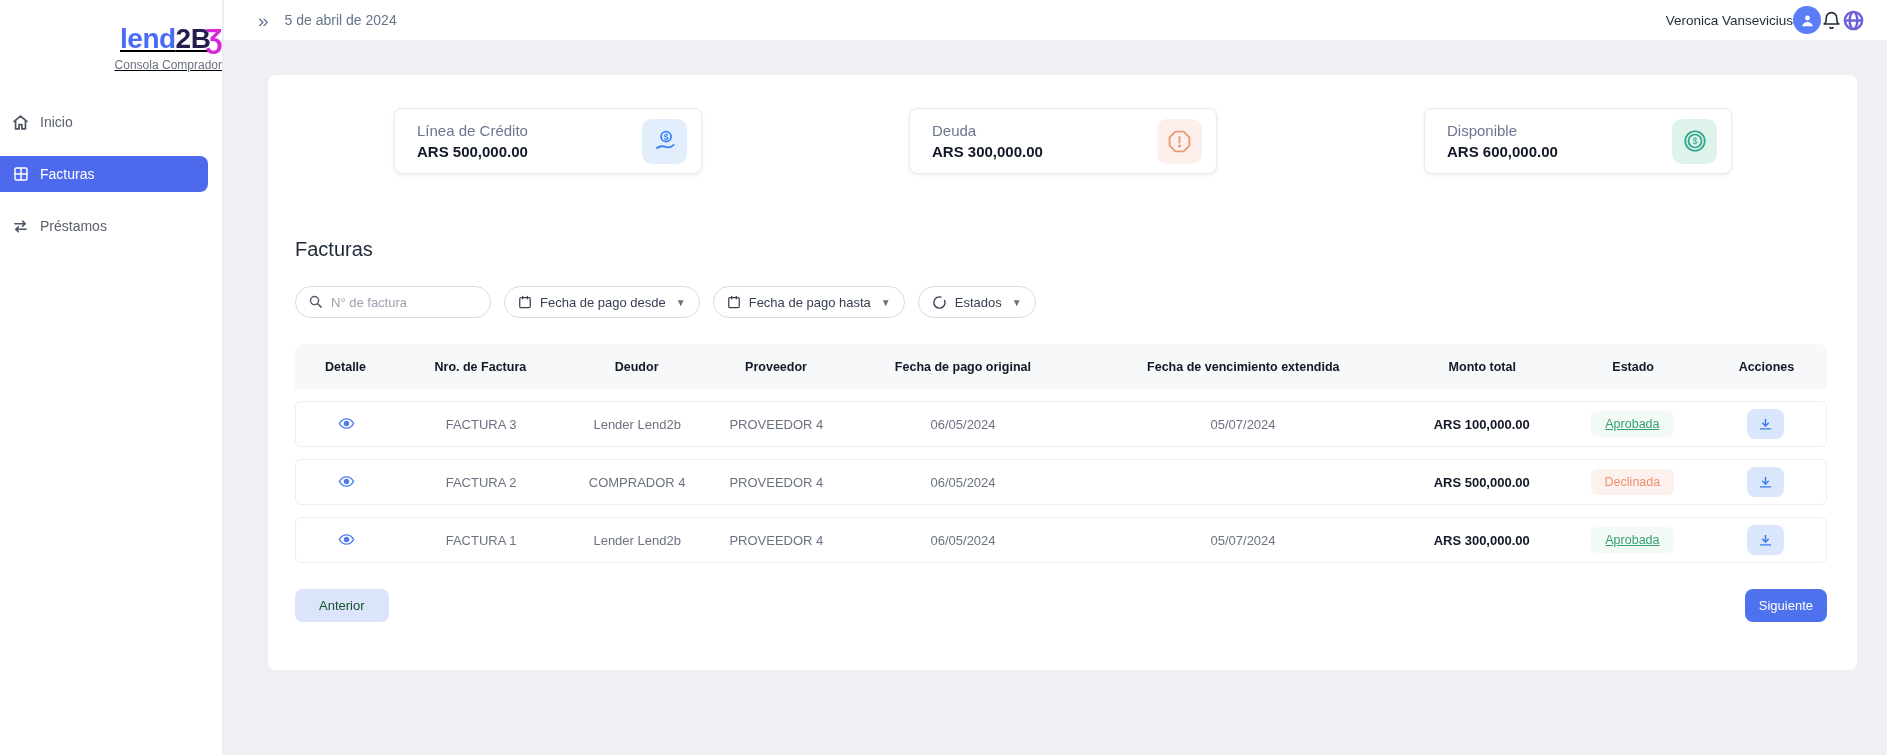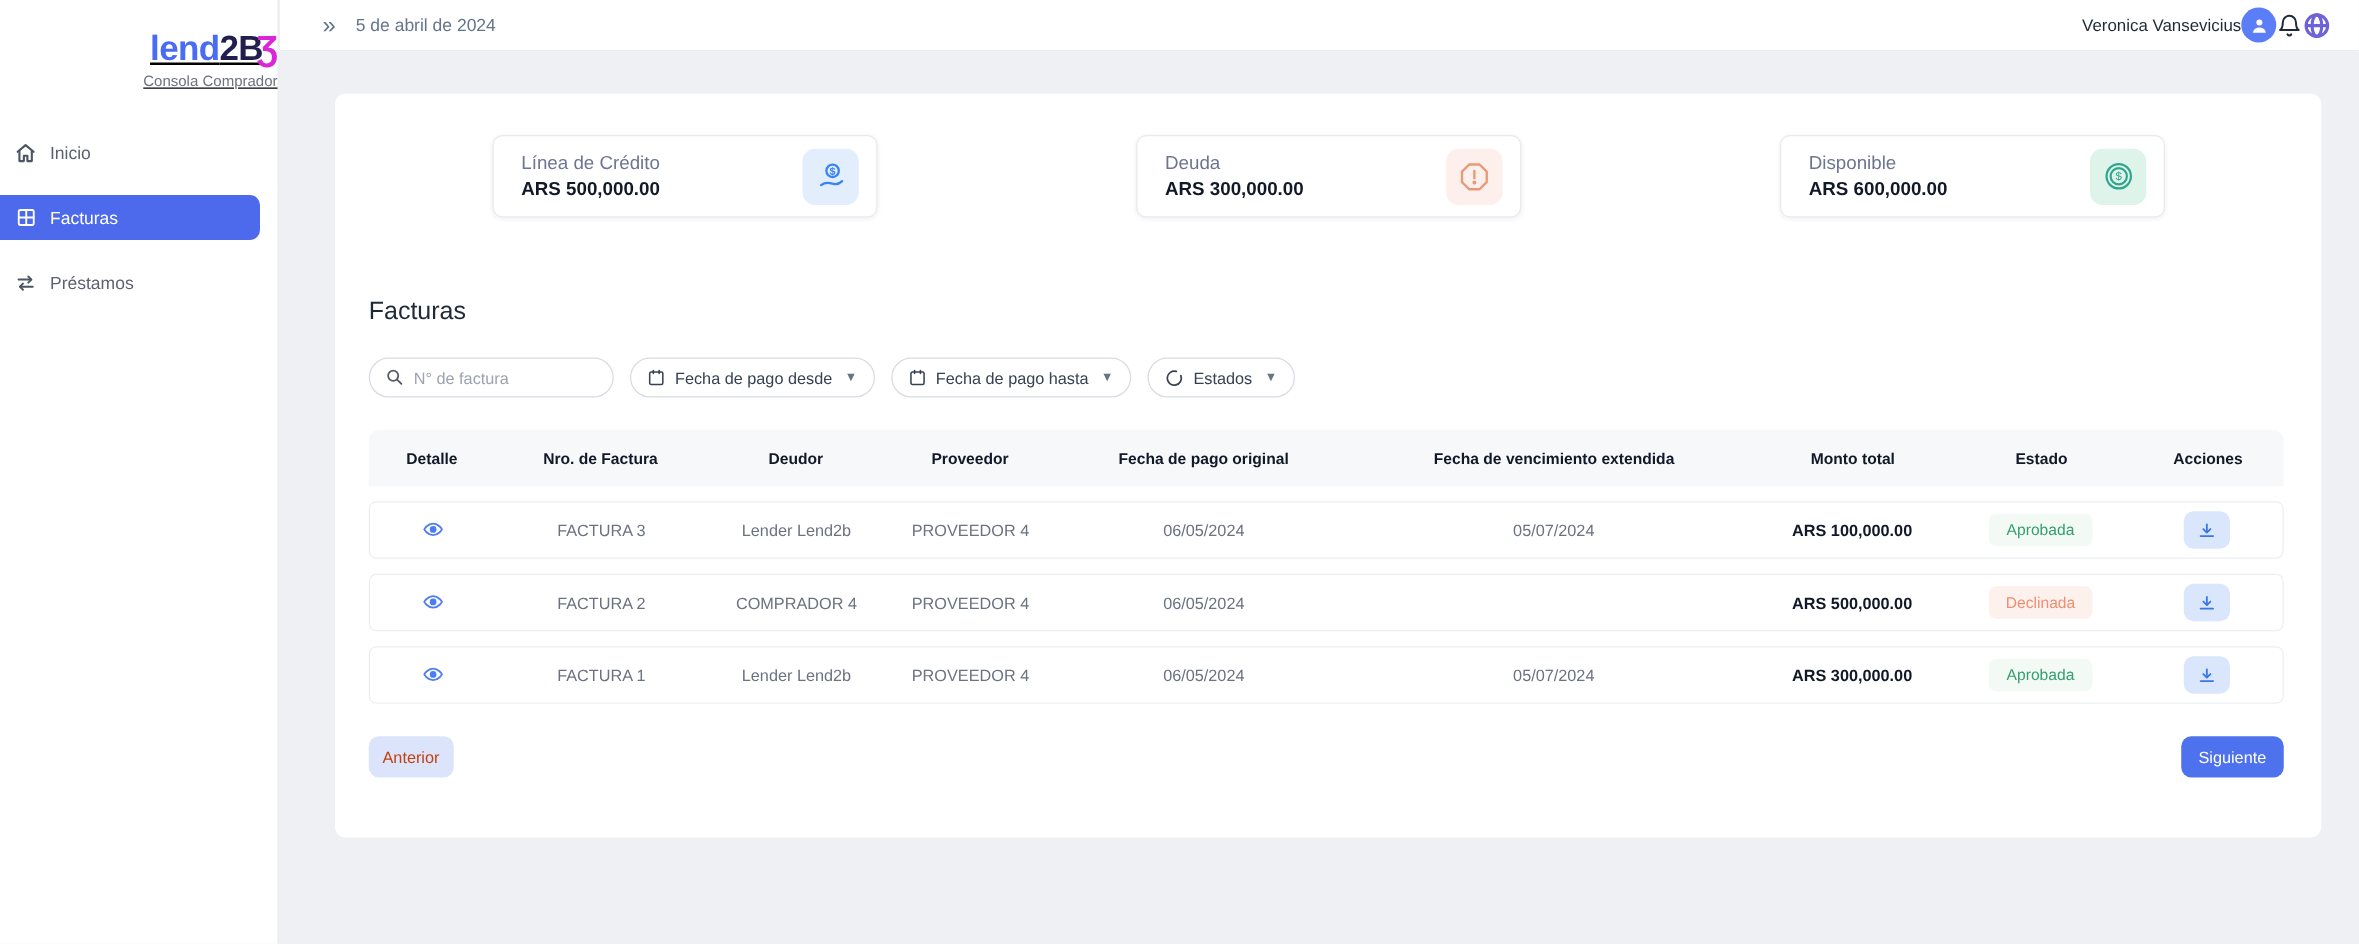"Aprobada" .badge.aprobada { text-decoration: none -> underline }
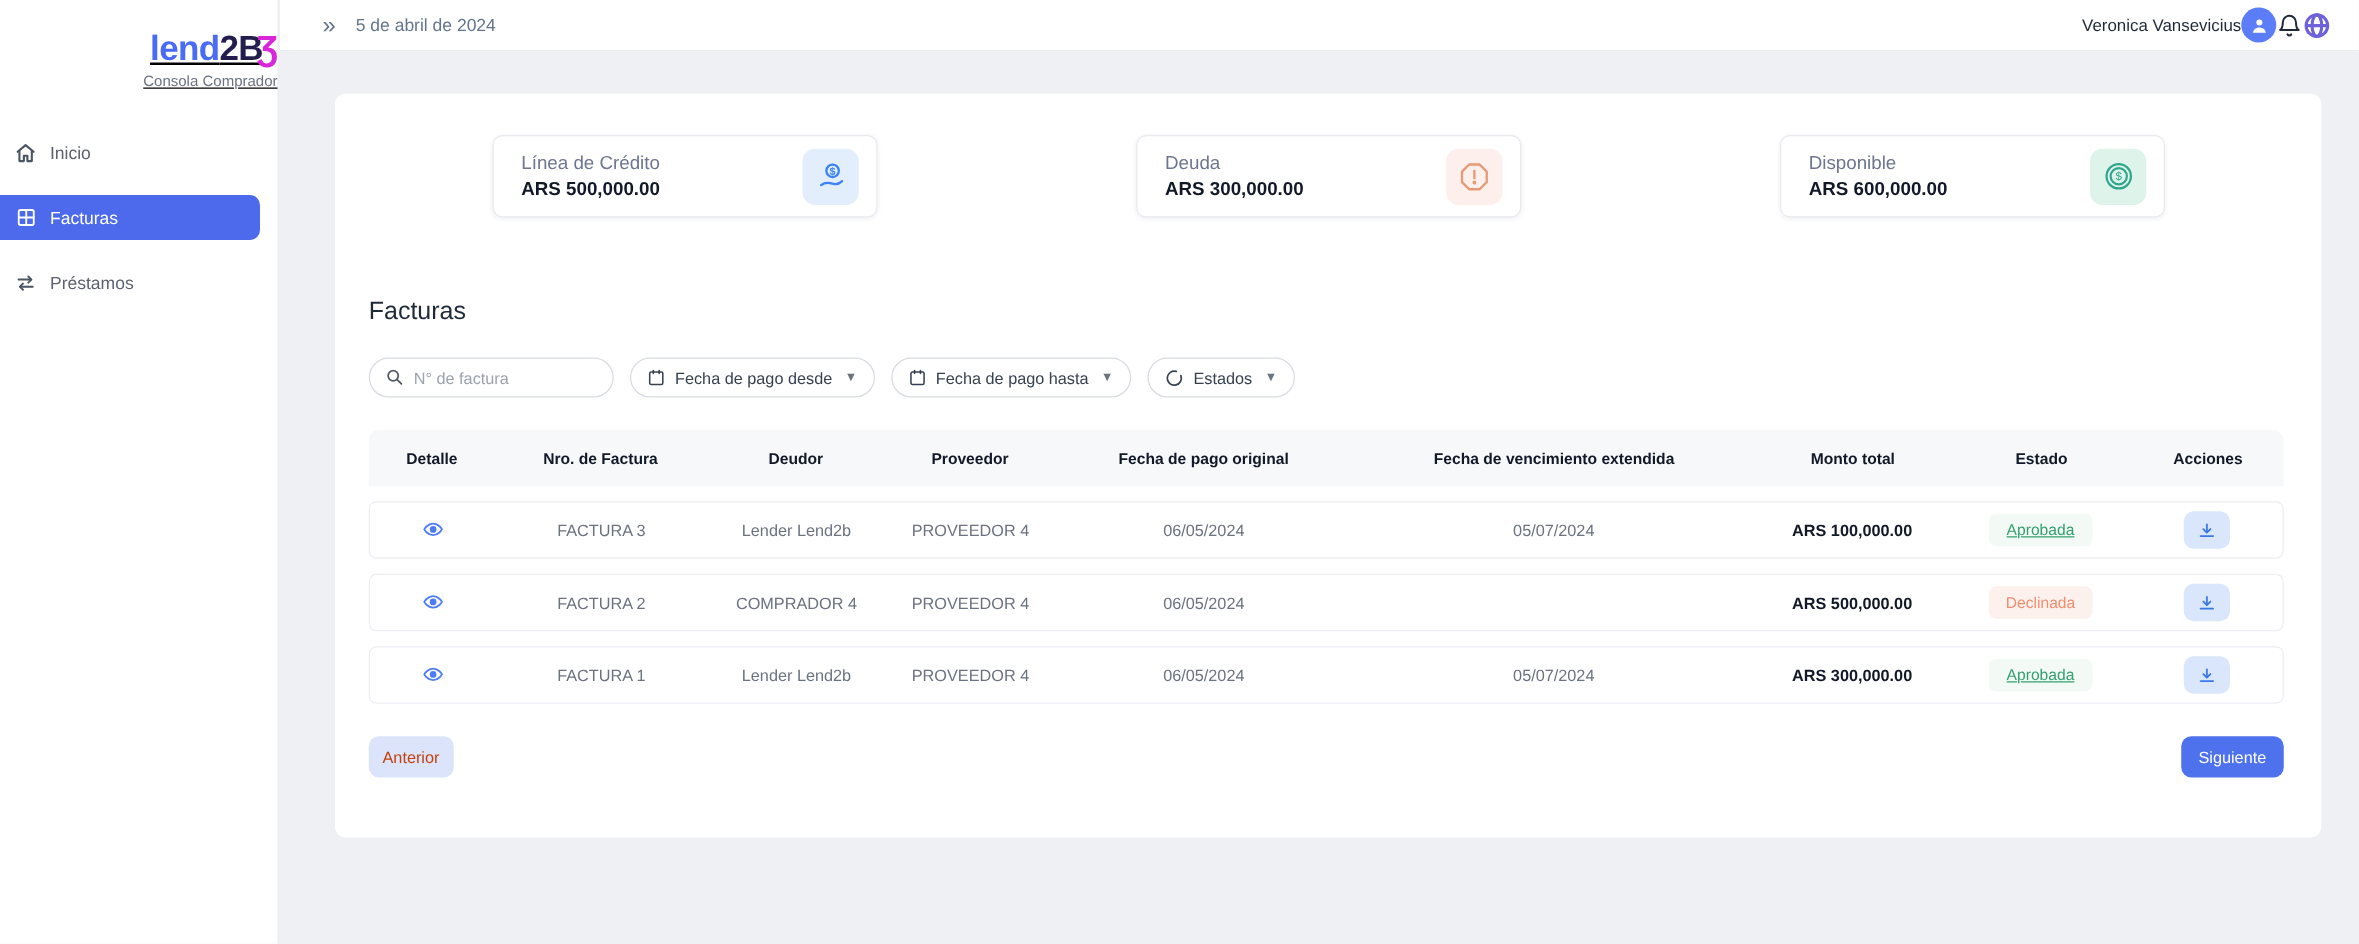"Anterior" .btn-prev { color: #c2410c -> #14532d; padding: 9px 11px -> 9px 24px }
